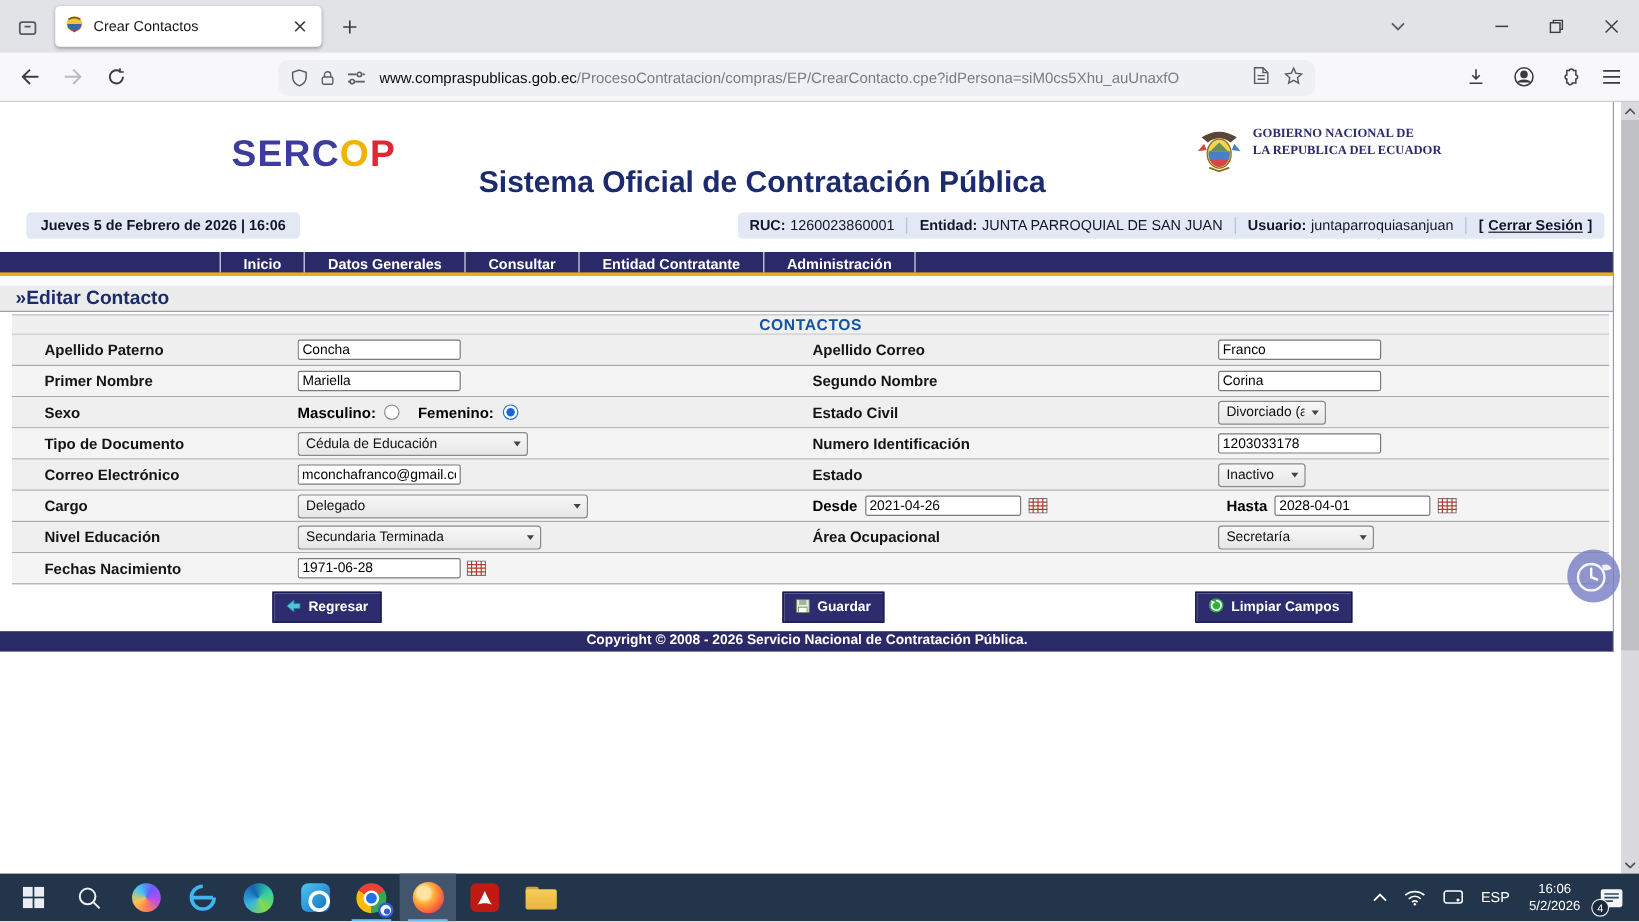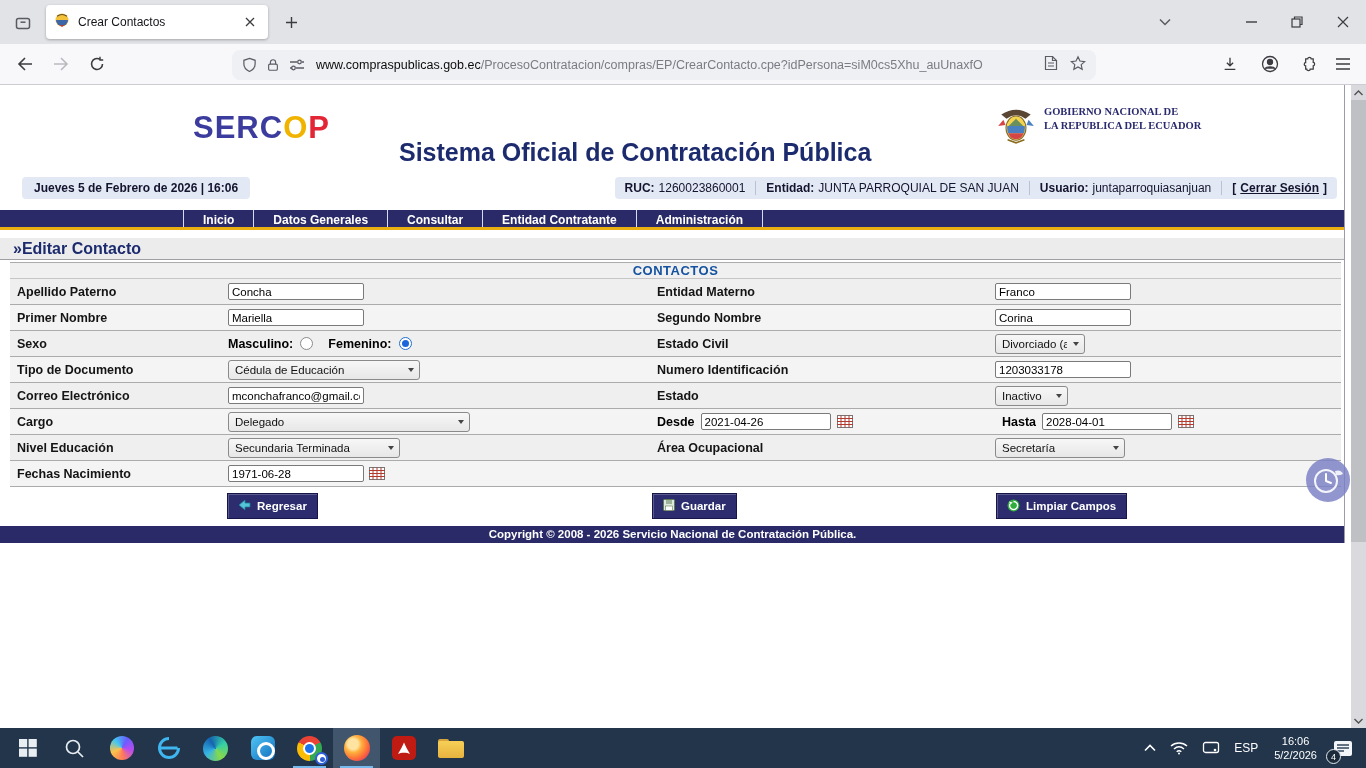"Apellido Paterno" .c { margin-left: none -> 20px }
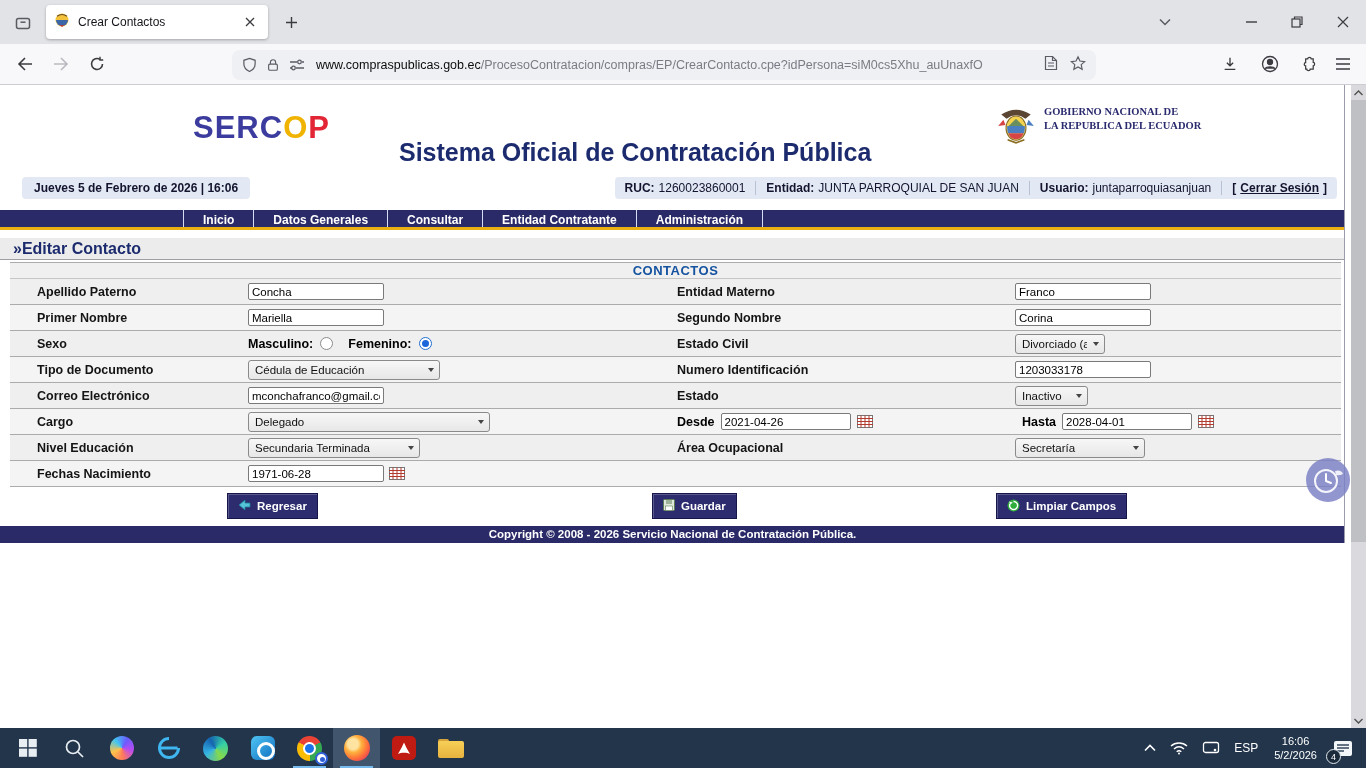"Entidad Materno" div.c { text: Entidad Materno -> Apellido Correo }
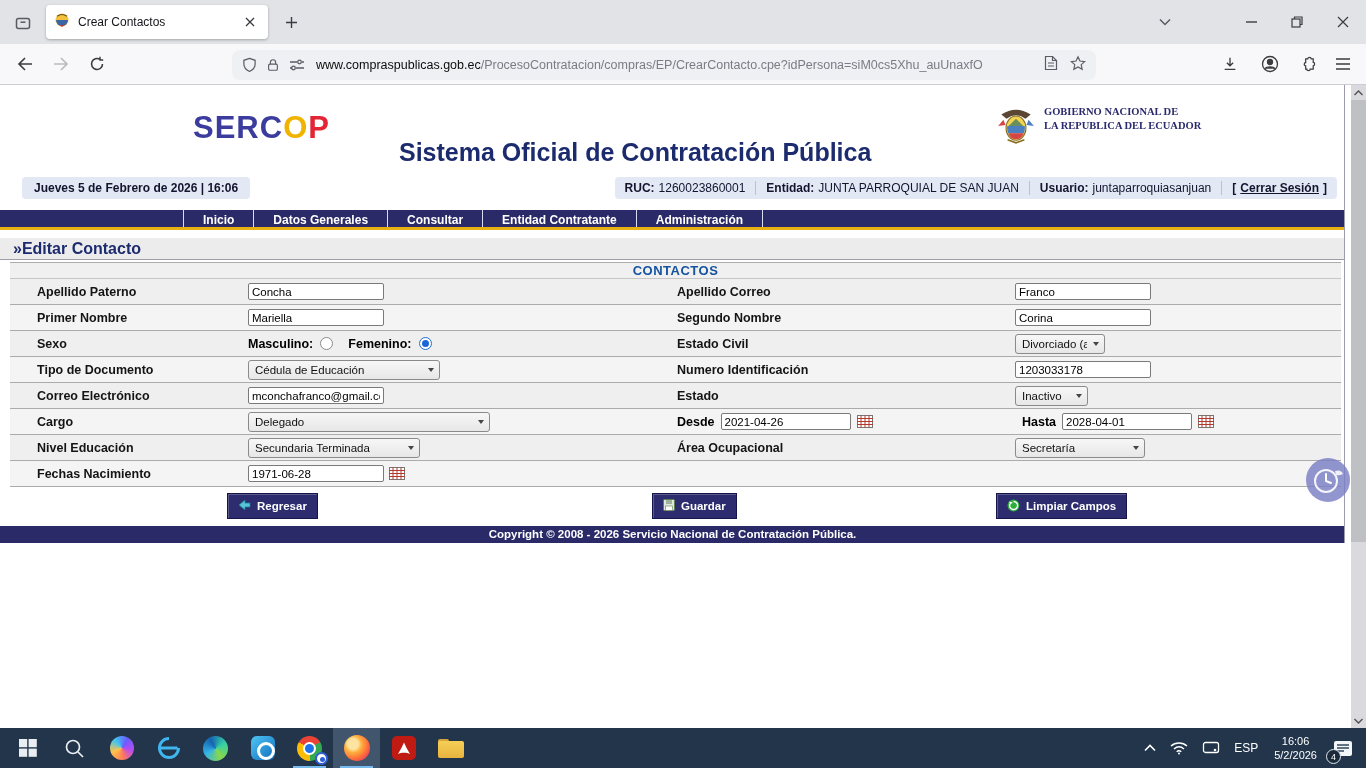"Secundaria Terminada" div.select { width: 172px -> 203px }
